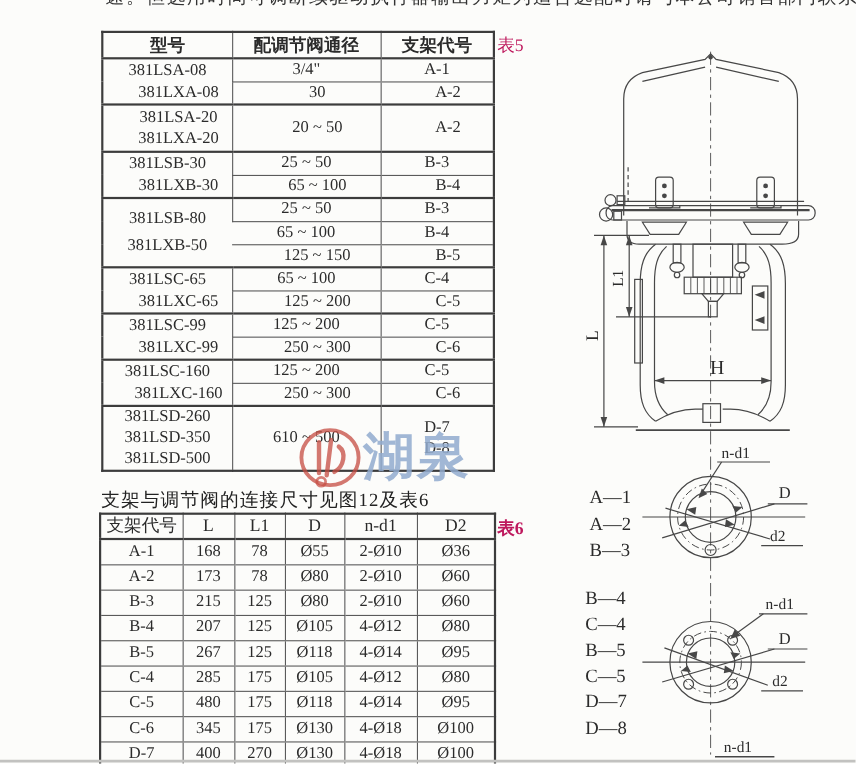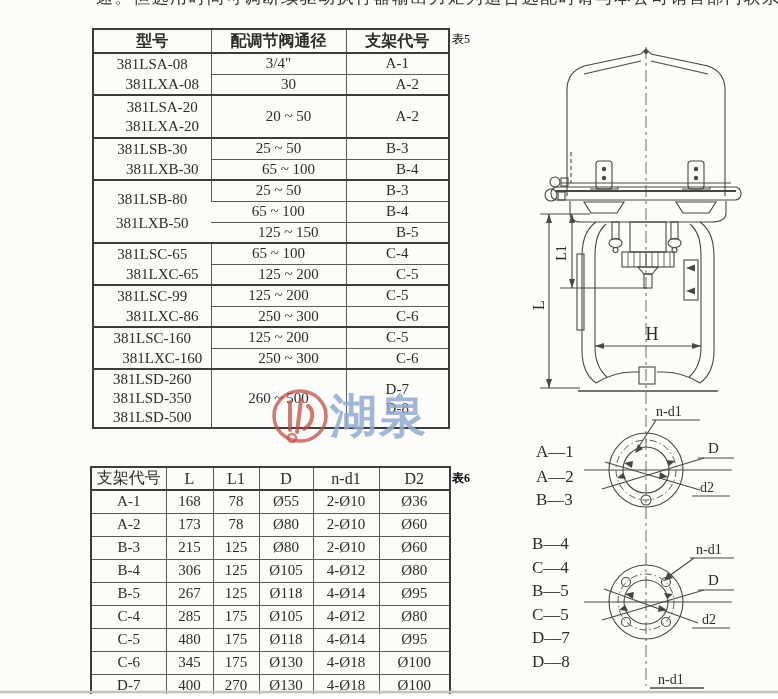"表5" .tcap { color: #000000 -> #be185d; font-size: 12px -> 16px }
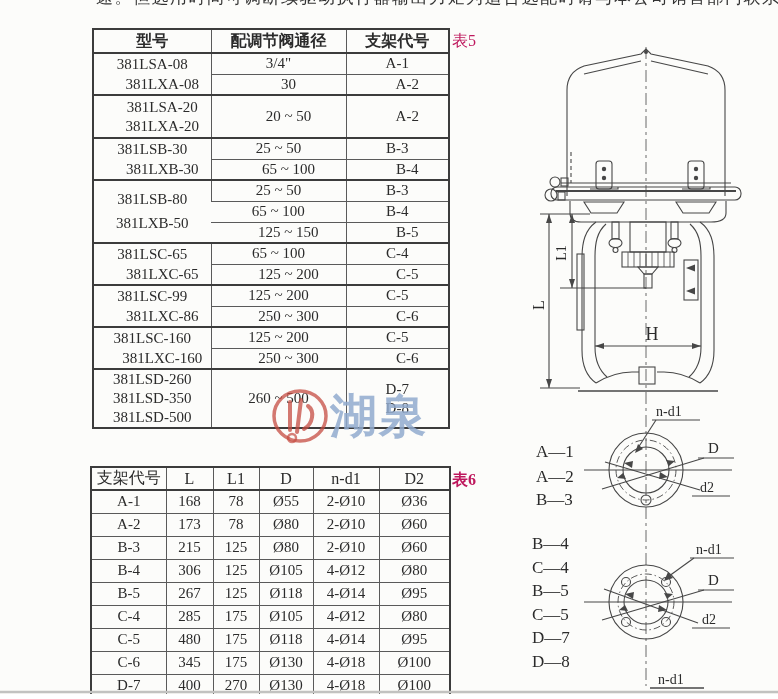"381LXC-86" td { text: 381LXC-86 -> 381LXC-99 }
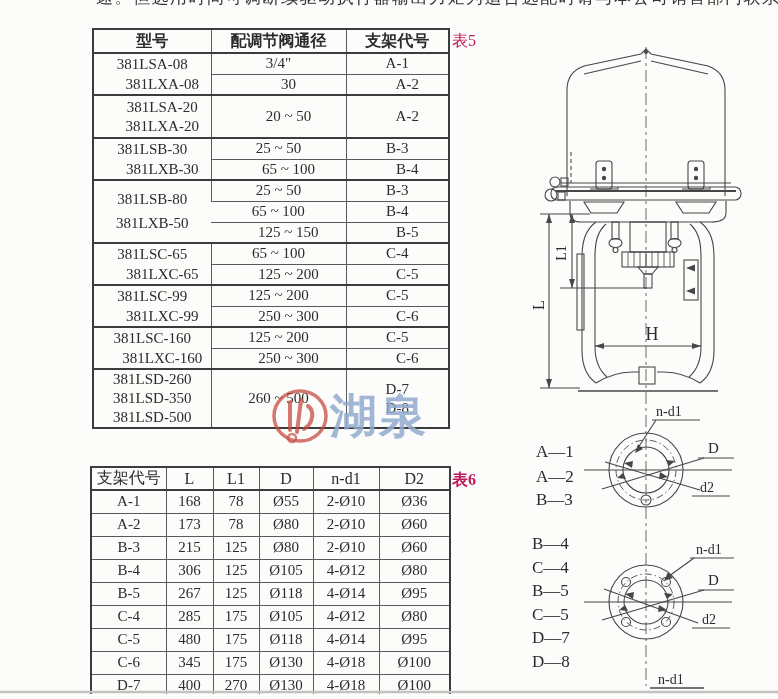"260 ~ 500" td { text: 260 -> 610 }
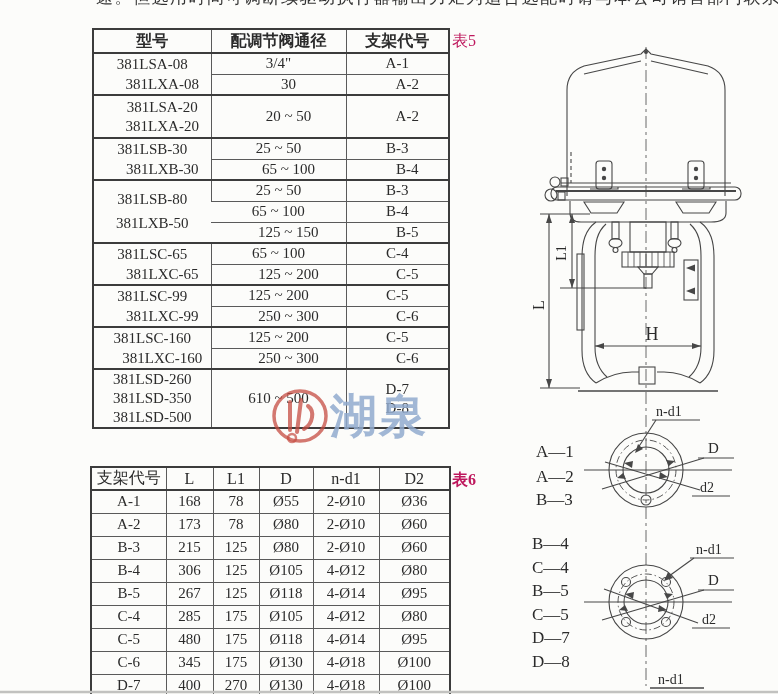"支架与调节阀的连接尺寸见图12及表6" div.note { html: none -> <div>支架与调节阀的连接尺寸见图12及表6</div> }
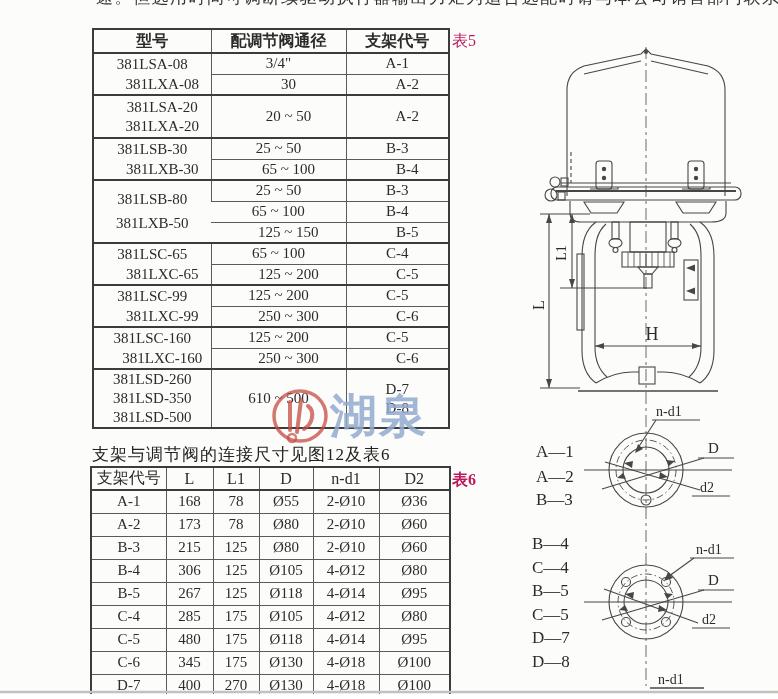"306" td { text: 306 -> 207 }
